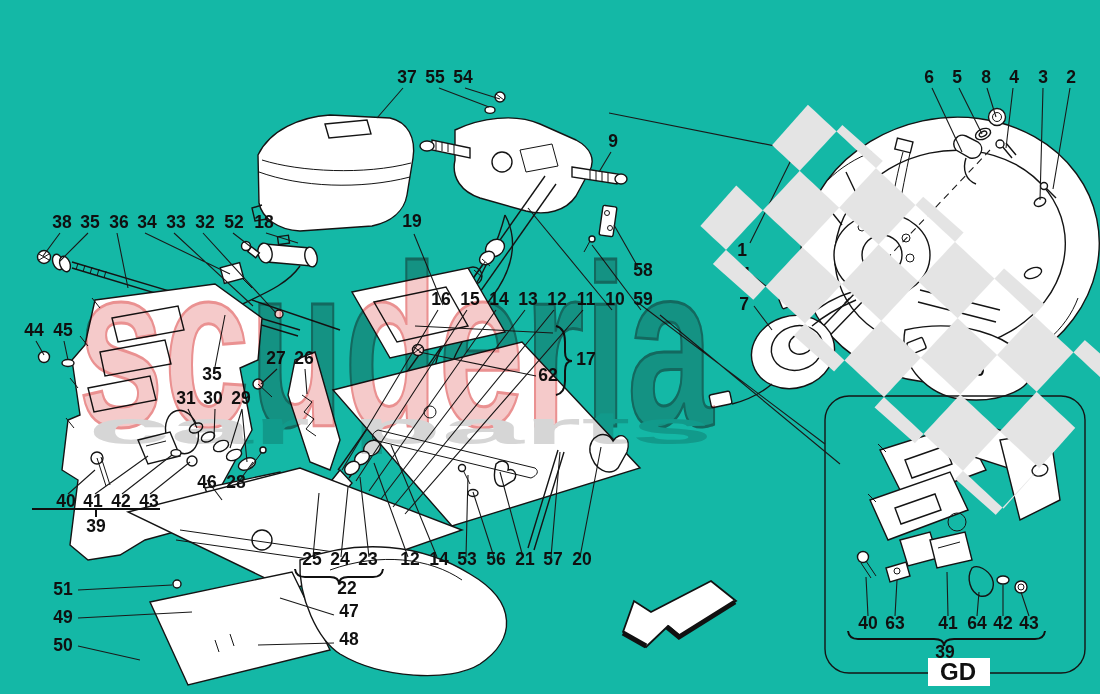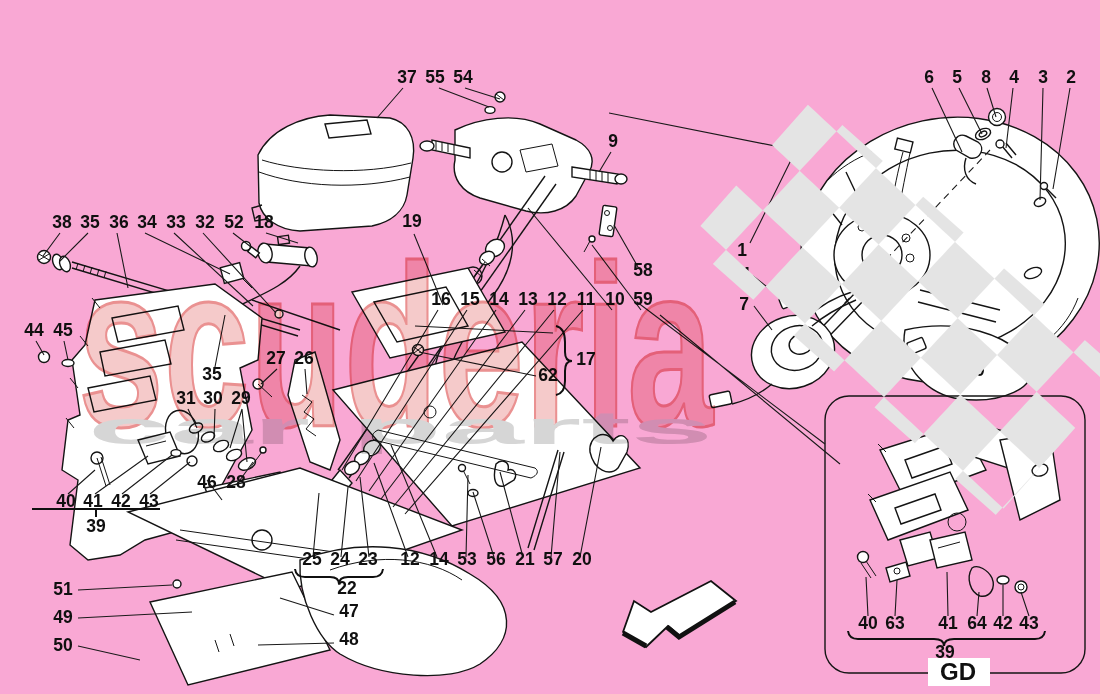"37" #stage { background: #f9a8d4 -> #14b8a6 }
